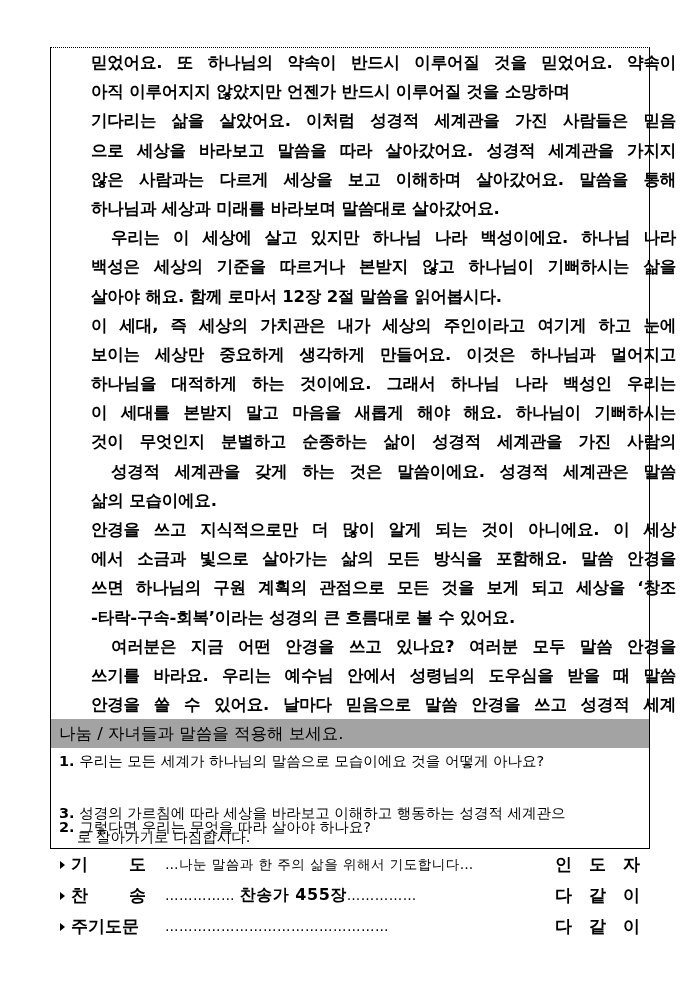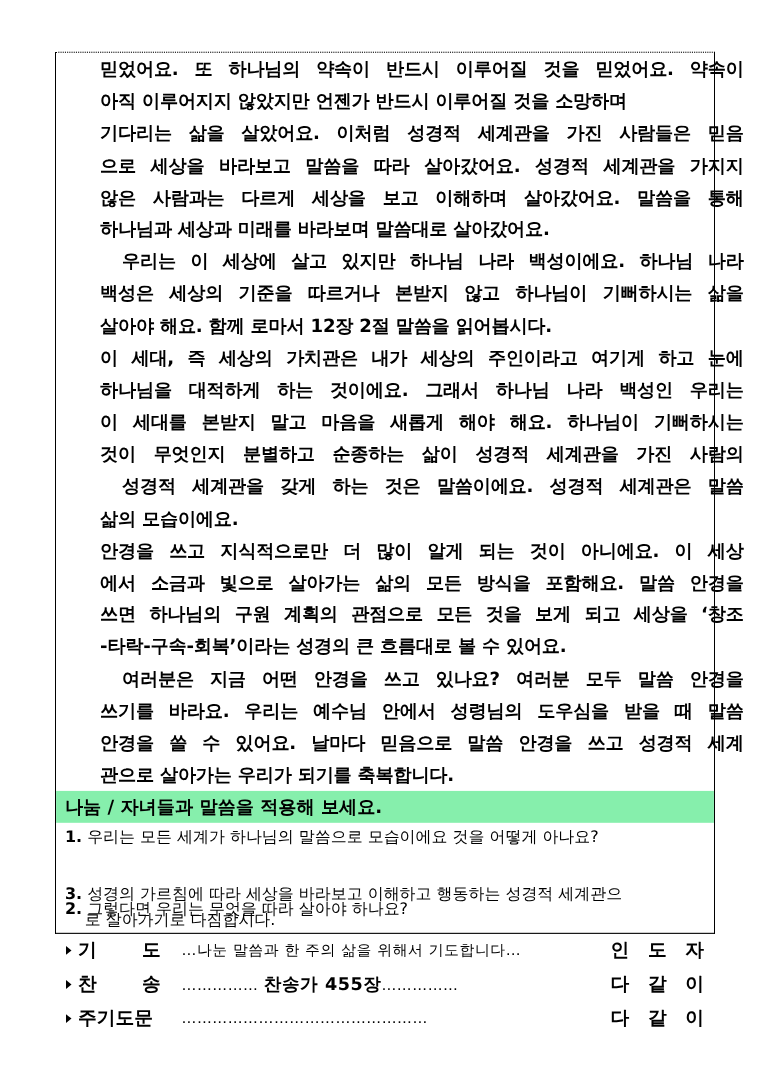"보이는 세상만 중요하게 생각하게 만들어요." div.line { html: none -> <div>보이는 세상만 중요하게 생각하게 만들어요. 이것은 하나님과 멀어지고</div> }
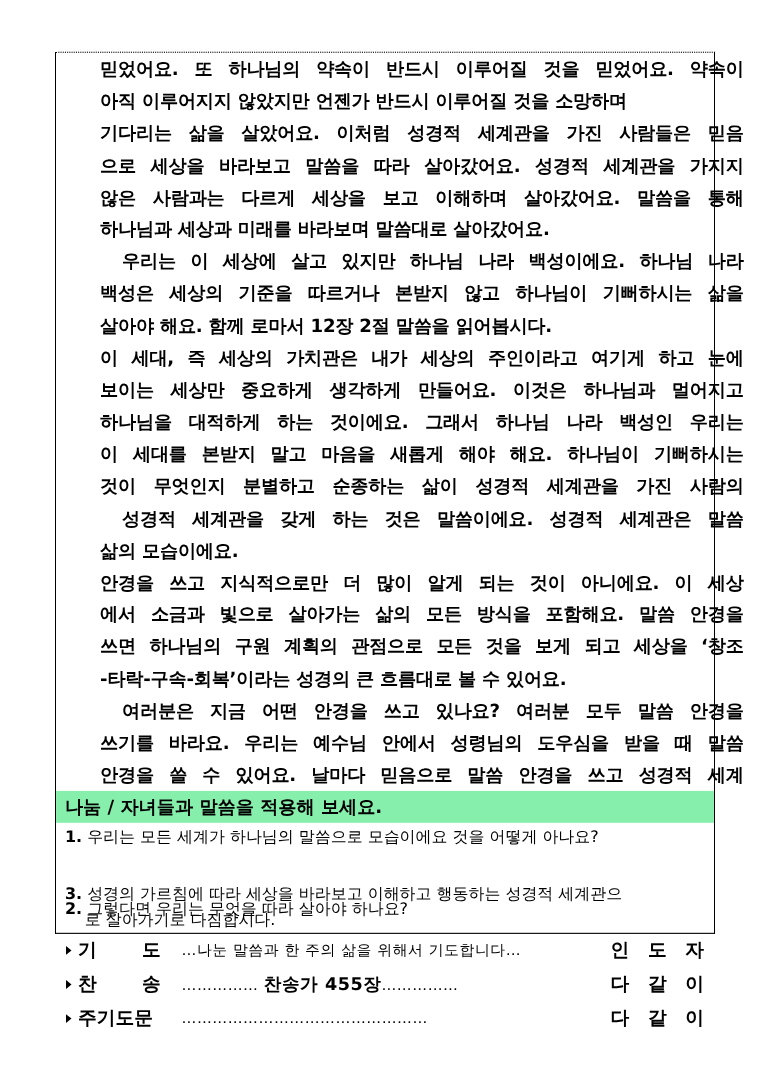"나눔 / 자녀들과 말씀을 적용해" .band { background: #86efac -> #a3a3a3; font-weight: bold -> normal }
